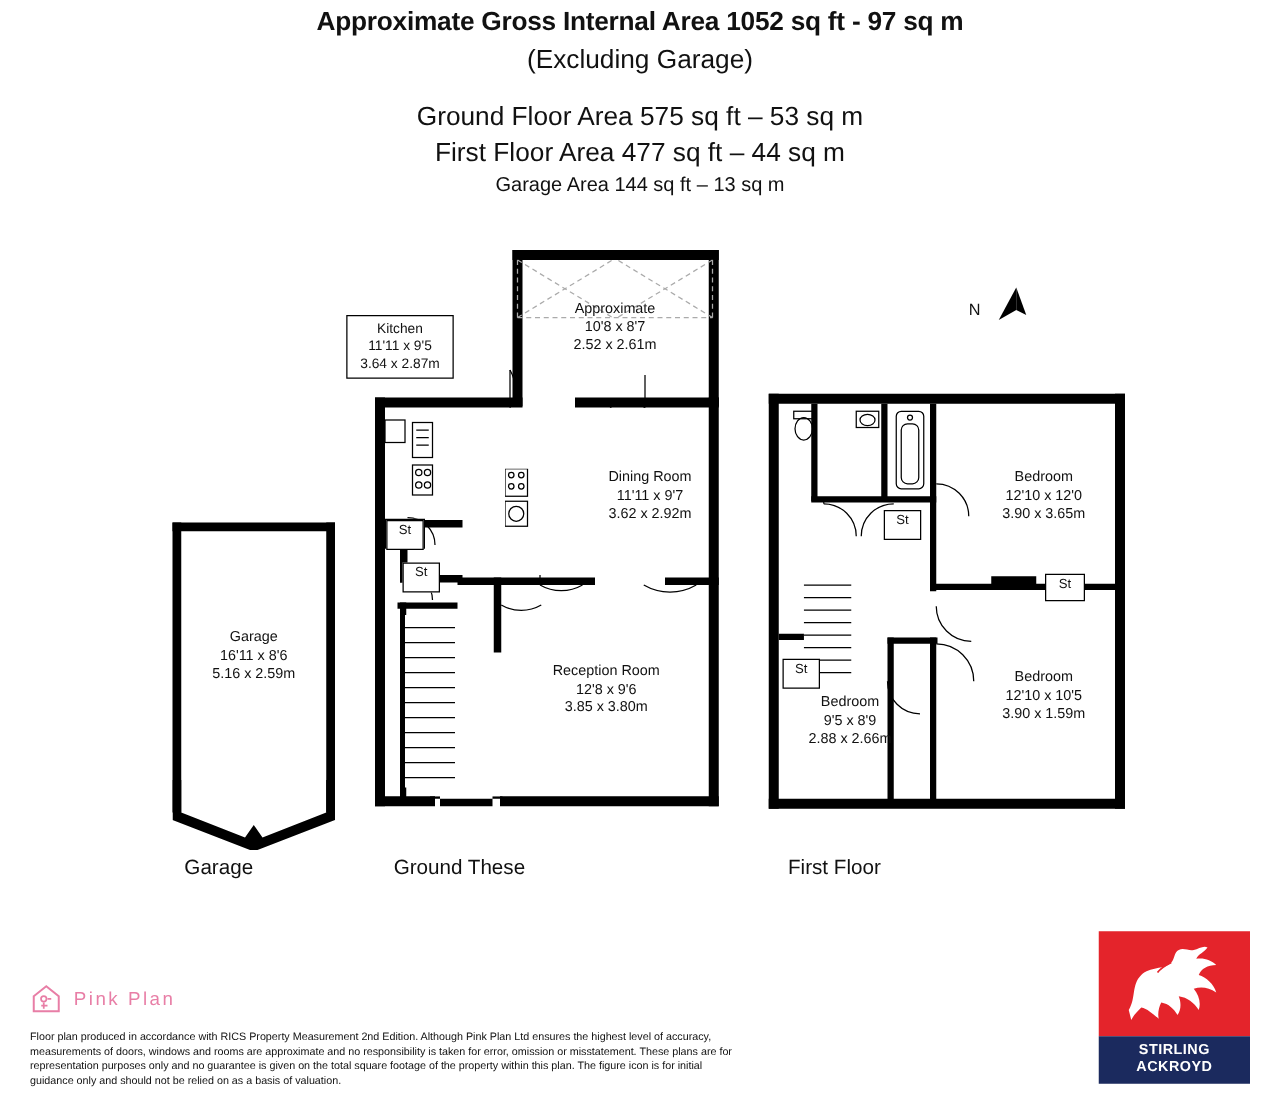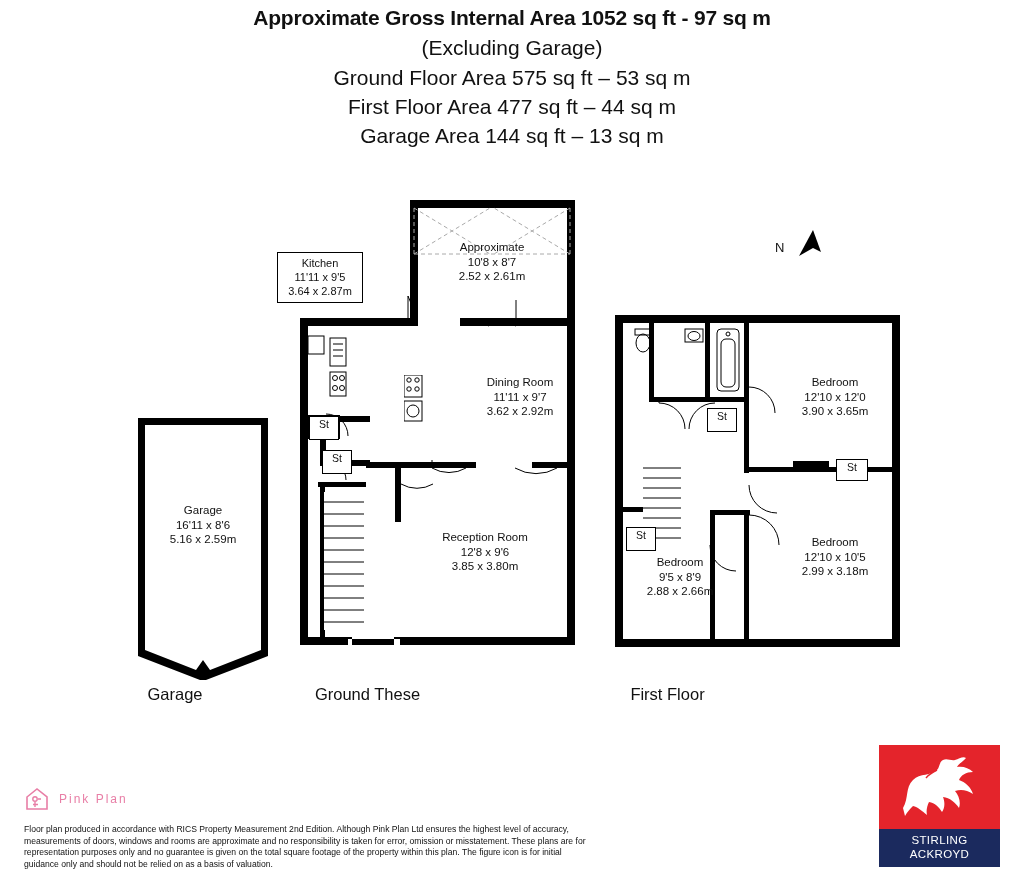"Ground Floor Area 575 sq" .hdr-line3 { margin-top: 6px -> 22px }
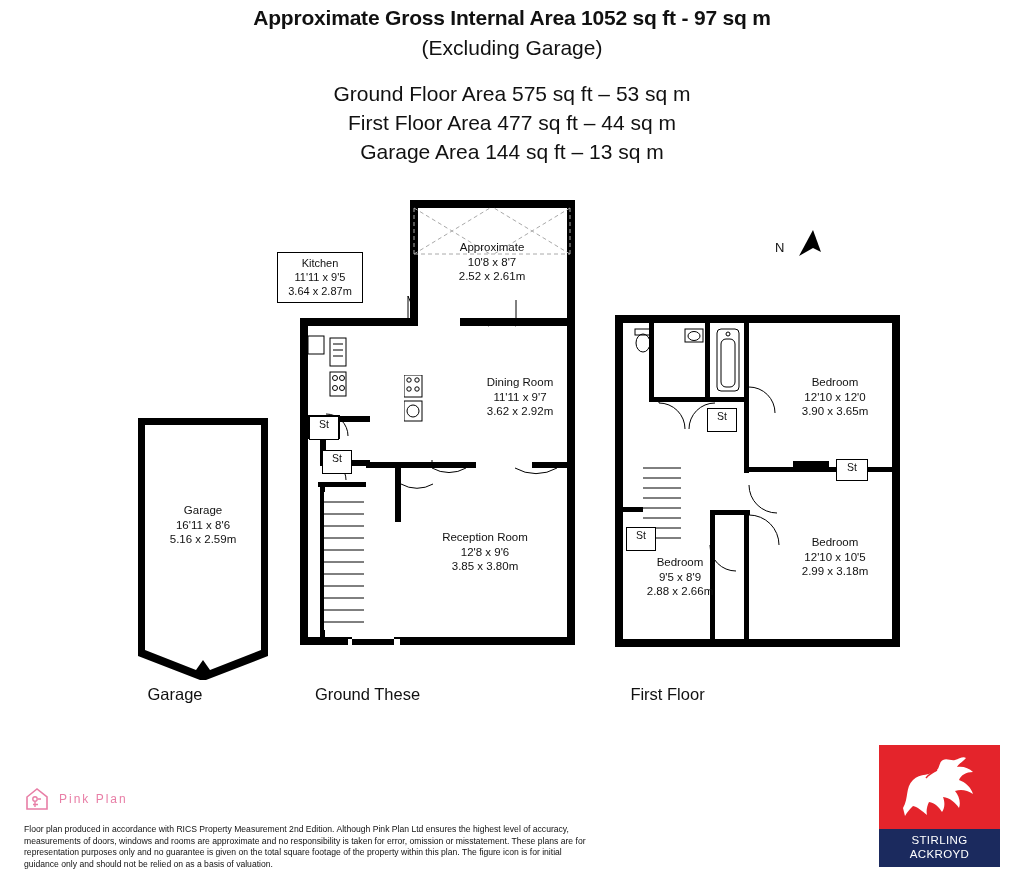"Garage Area 144 sq ft" .hdr-line5 { font-size: 21px -> 16px }
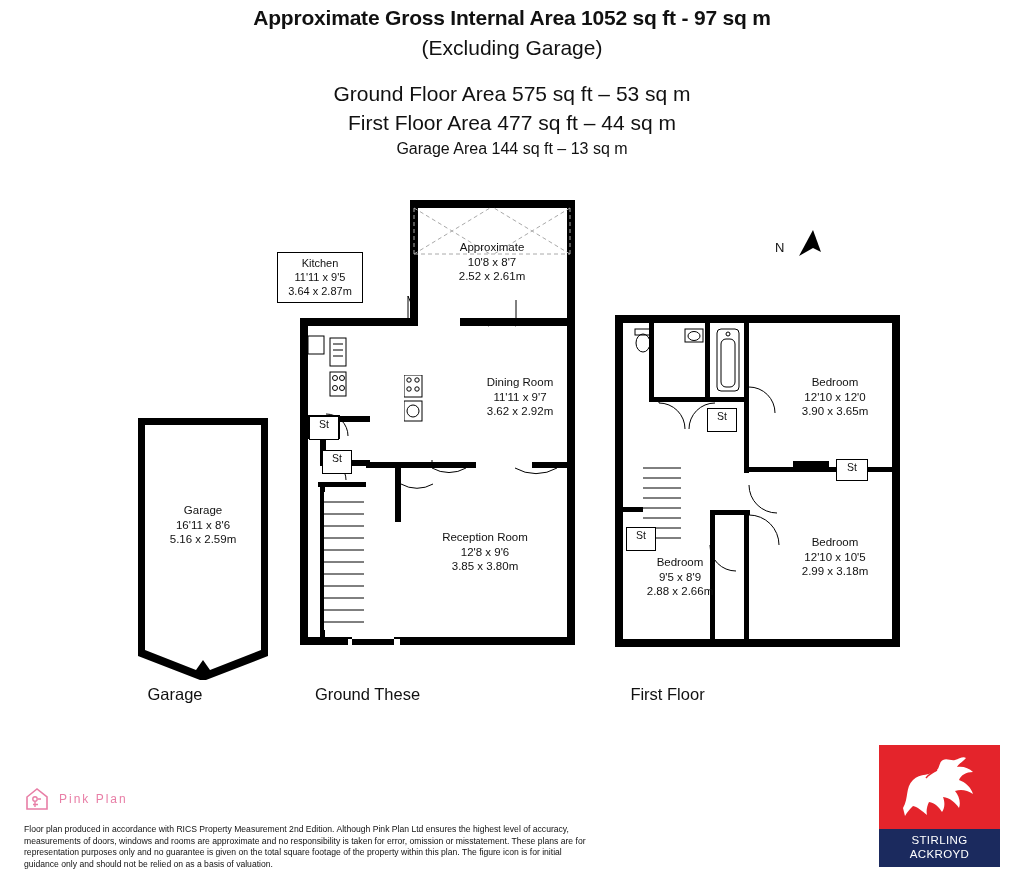"2.99 x 3.18m" div { text: 2.99 x 3.18m -> 3.90 x 1.59m }
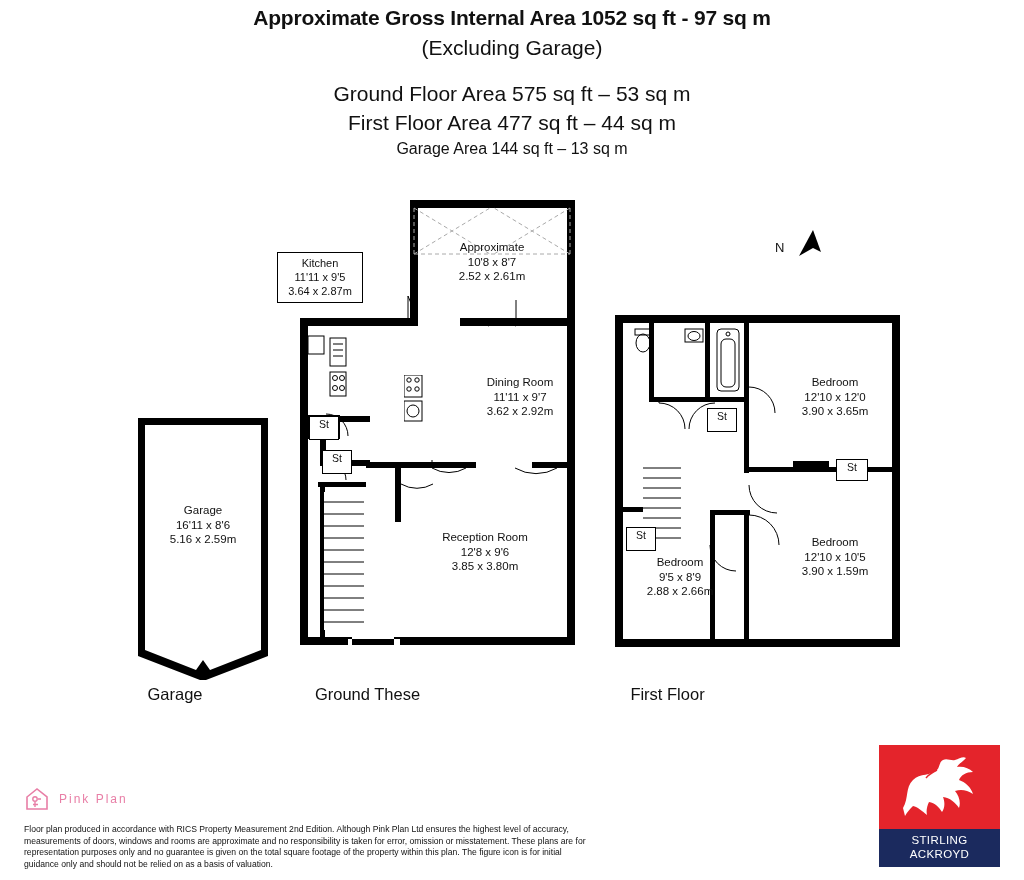"Pink Plan" .pinkplan .pp-text { font-size: 12px -> 15px }
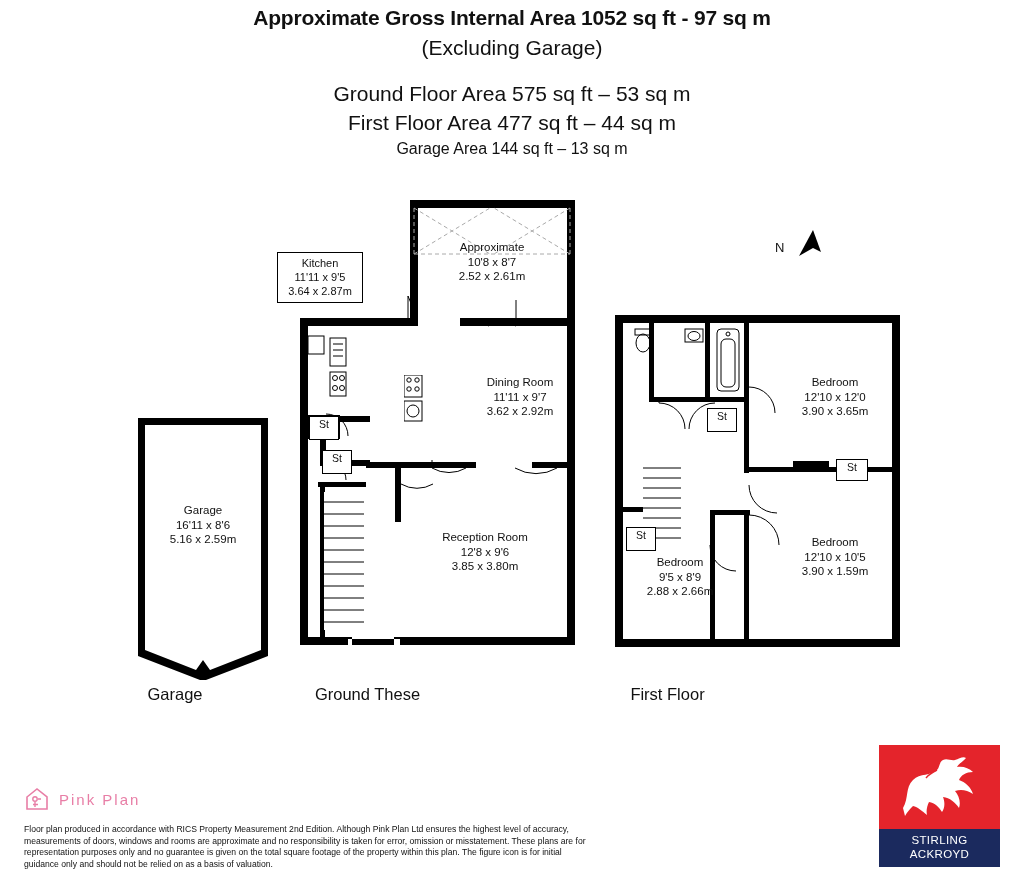"STIRLING" .logo-txt { font-weight: normal -> bold }
